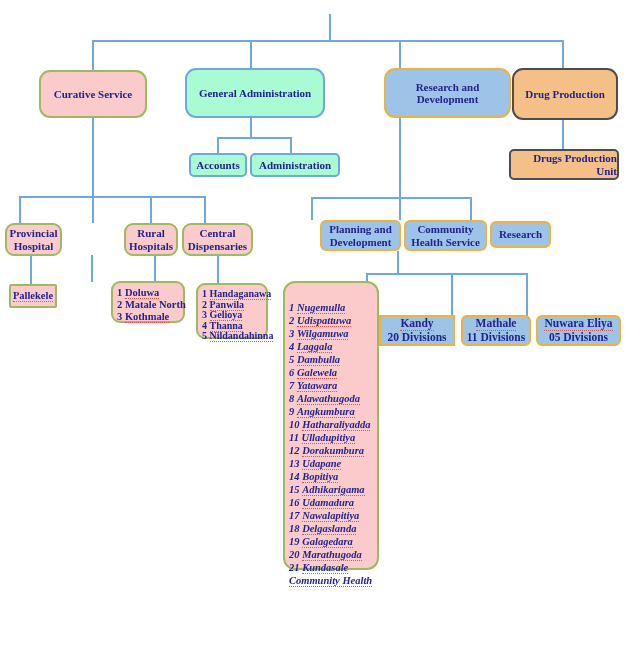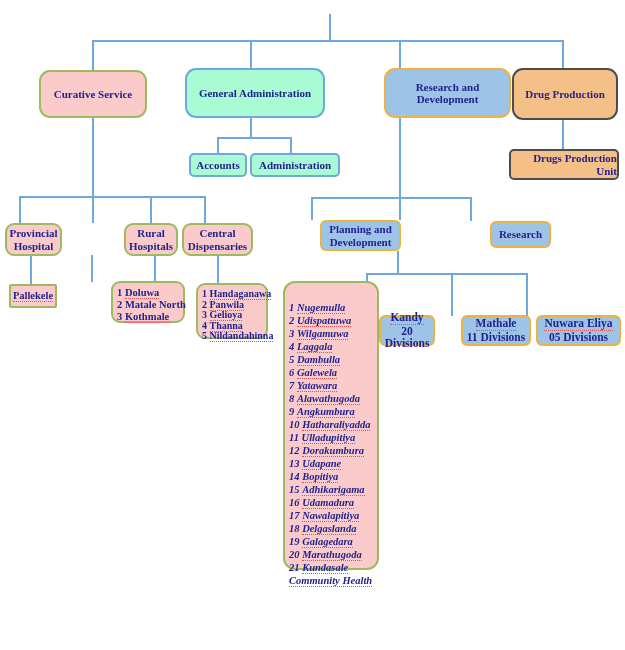"Community Health Service" div.box { html: none -> <div> <span>Community Health Service</span> </div> }
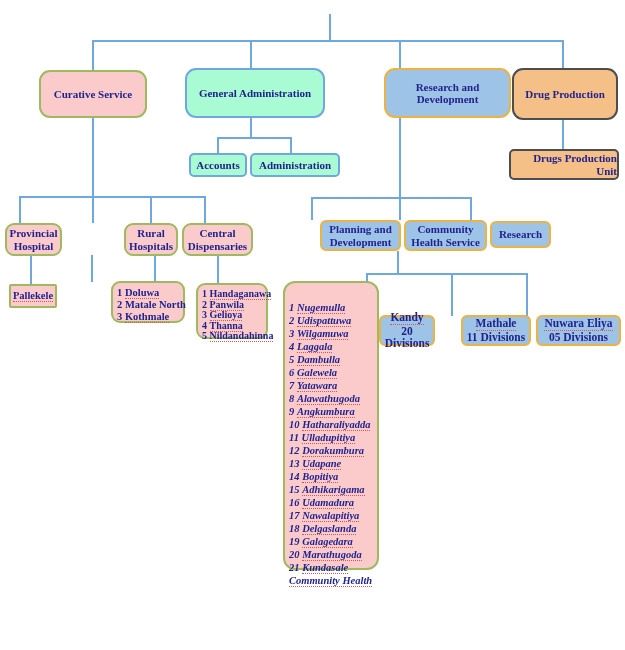"Kandy" div.box { border-radius: 6px -> 0; width: 56px -> 76px }
